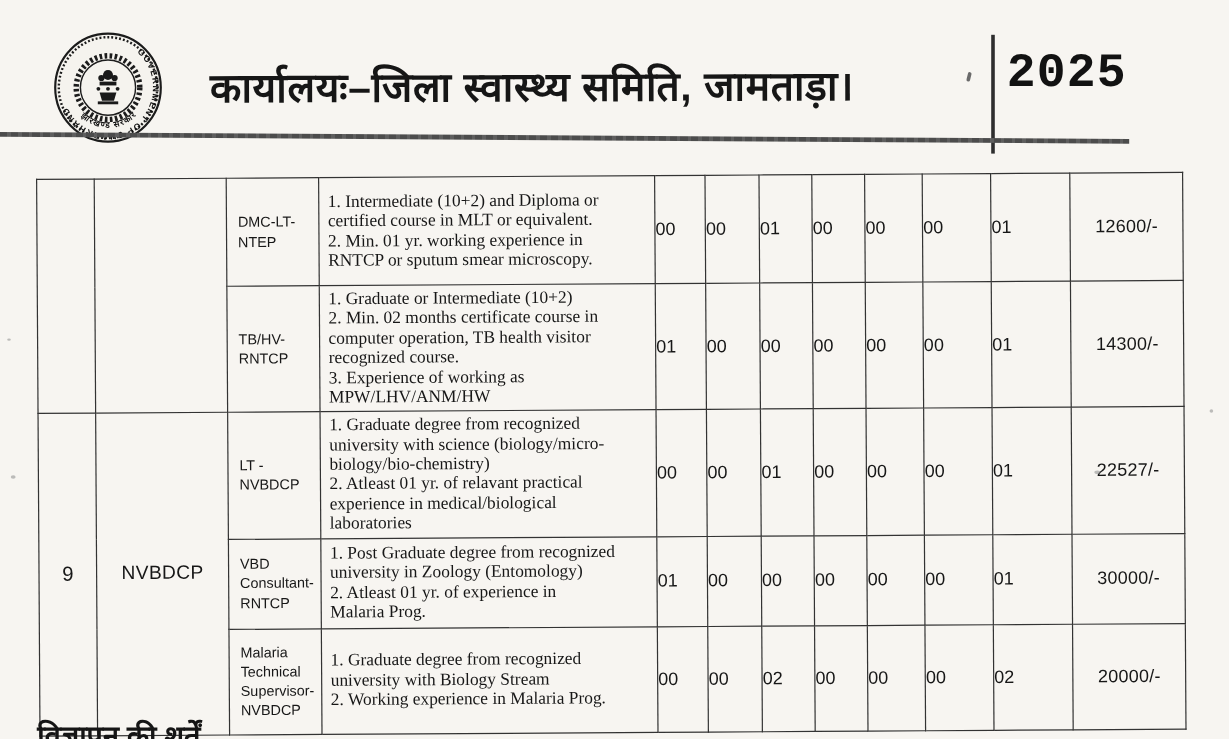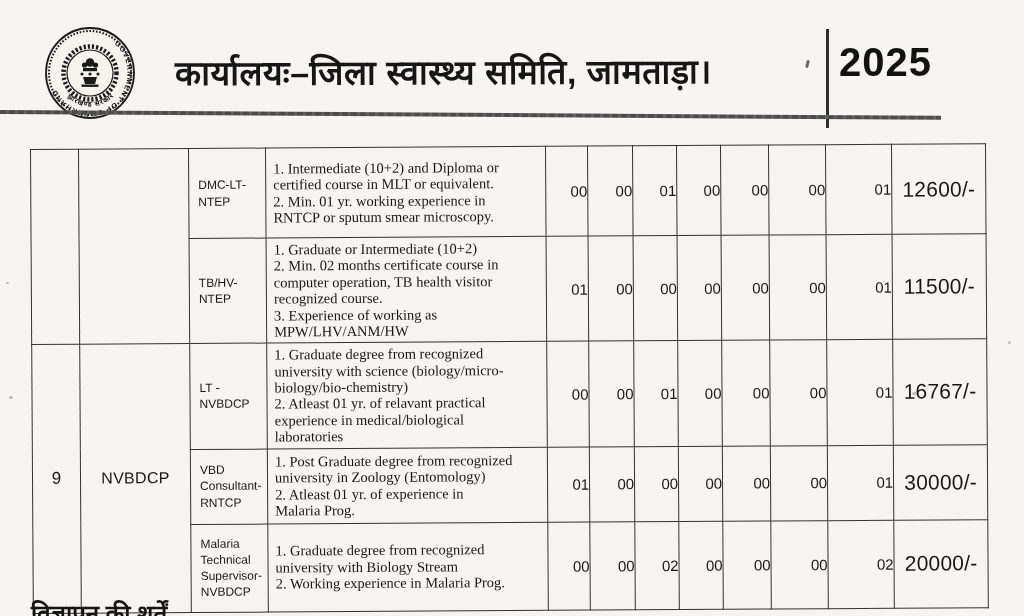"2025" .year { font-family: Liberation Sans, sans-serif -> Liberation Mono, monospace }
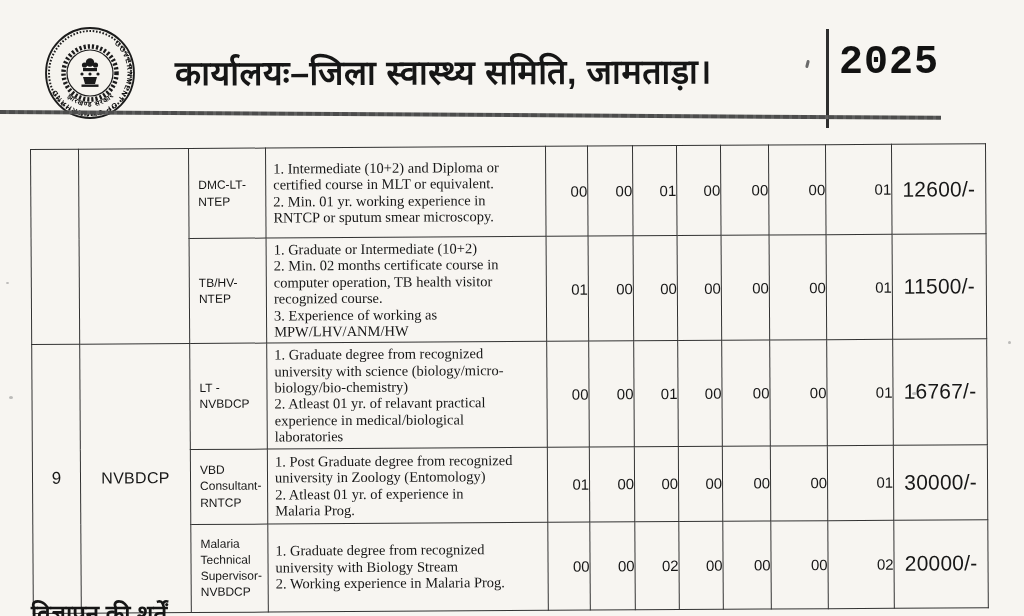"00" td.num { text-align: right -> left }
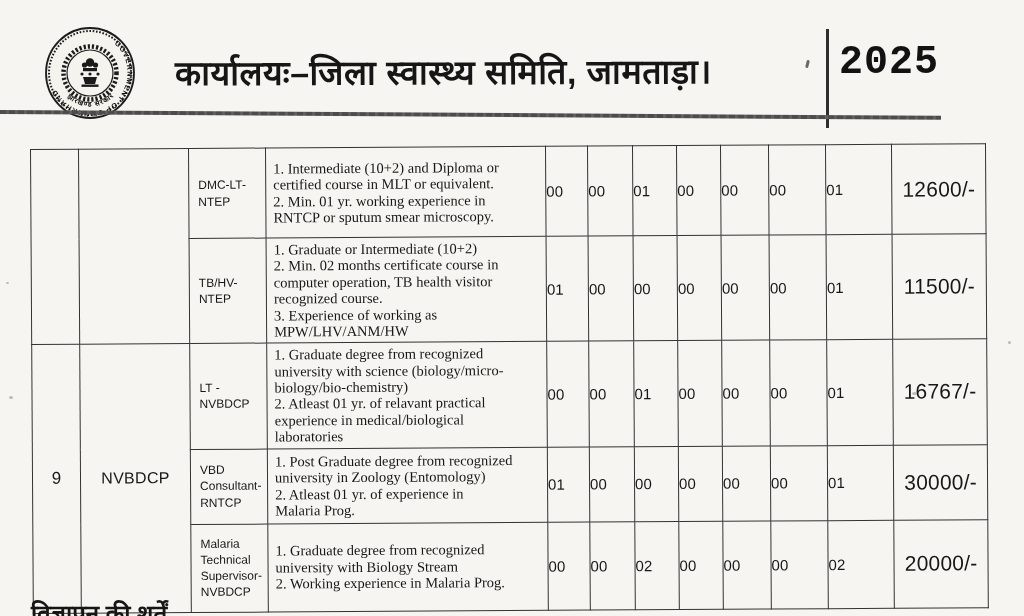"12600/-" td.sal { font-size: 21px -> 15px }
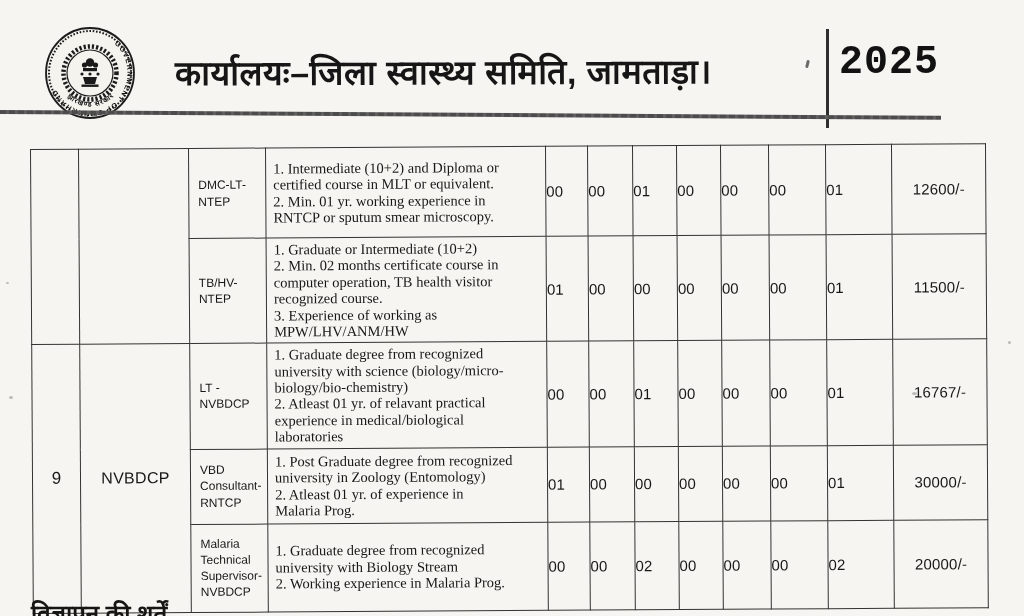"TB/HV-" td.post { text: NTEP -> RNTCP }
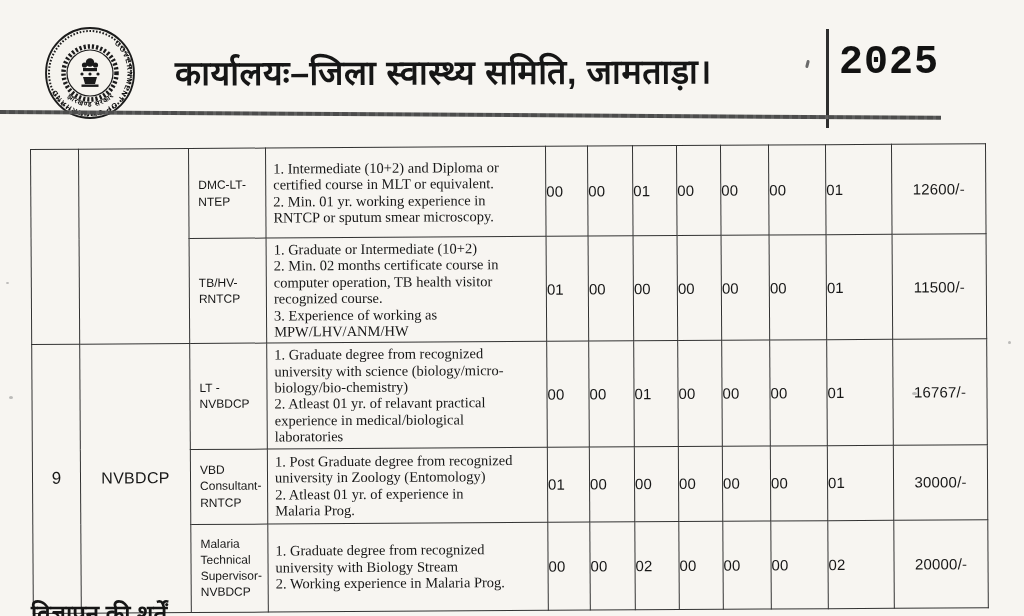"11500/-" td.sal { text: 11500/- -> 14300/- }
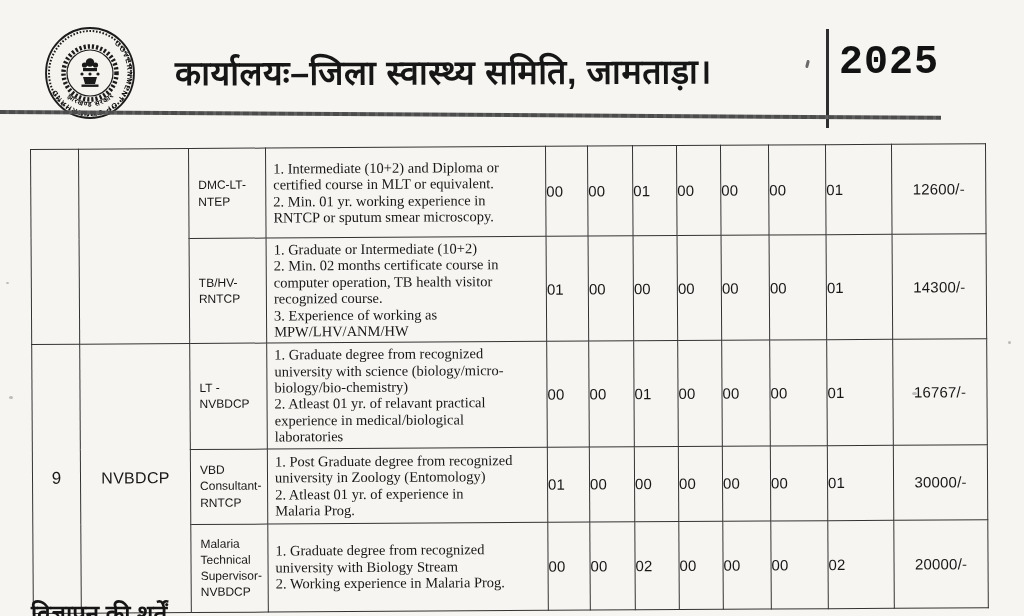"16767/-" td.sal { text: 16767/- -> 22527/- }
